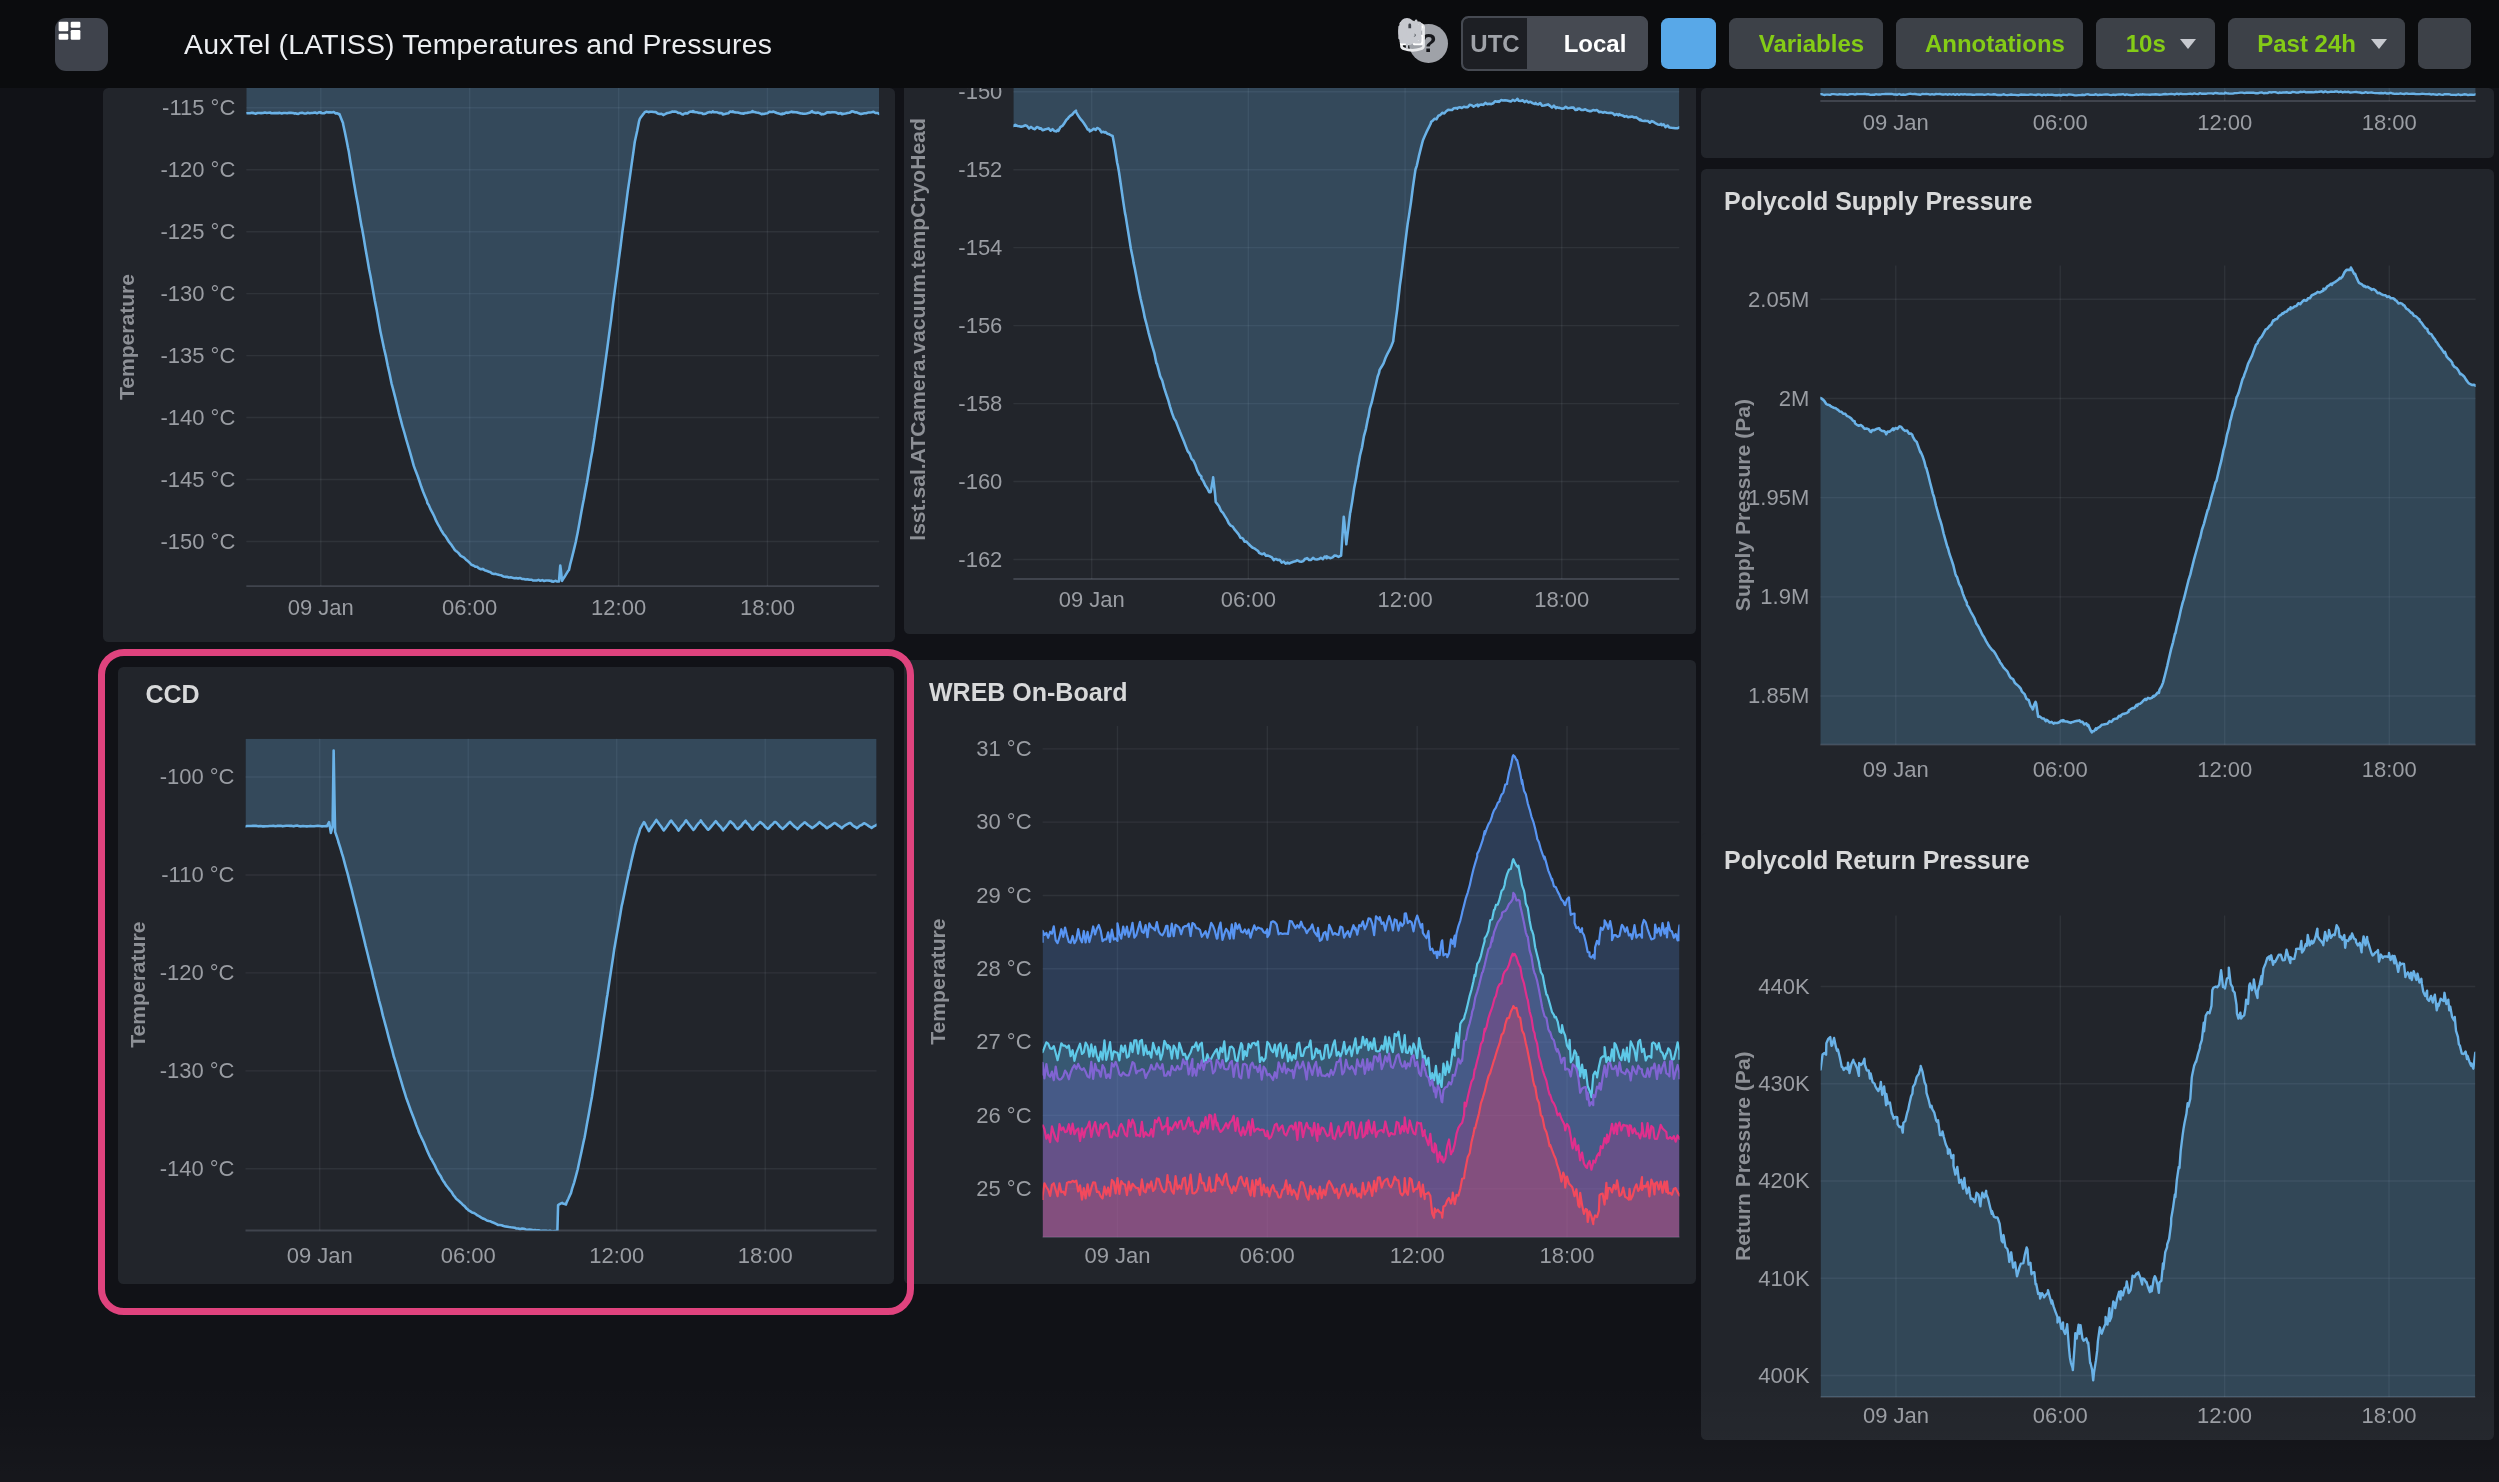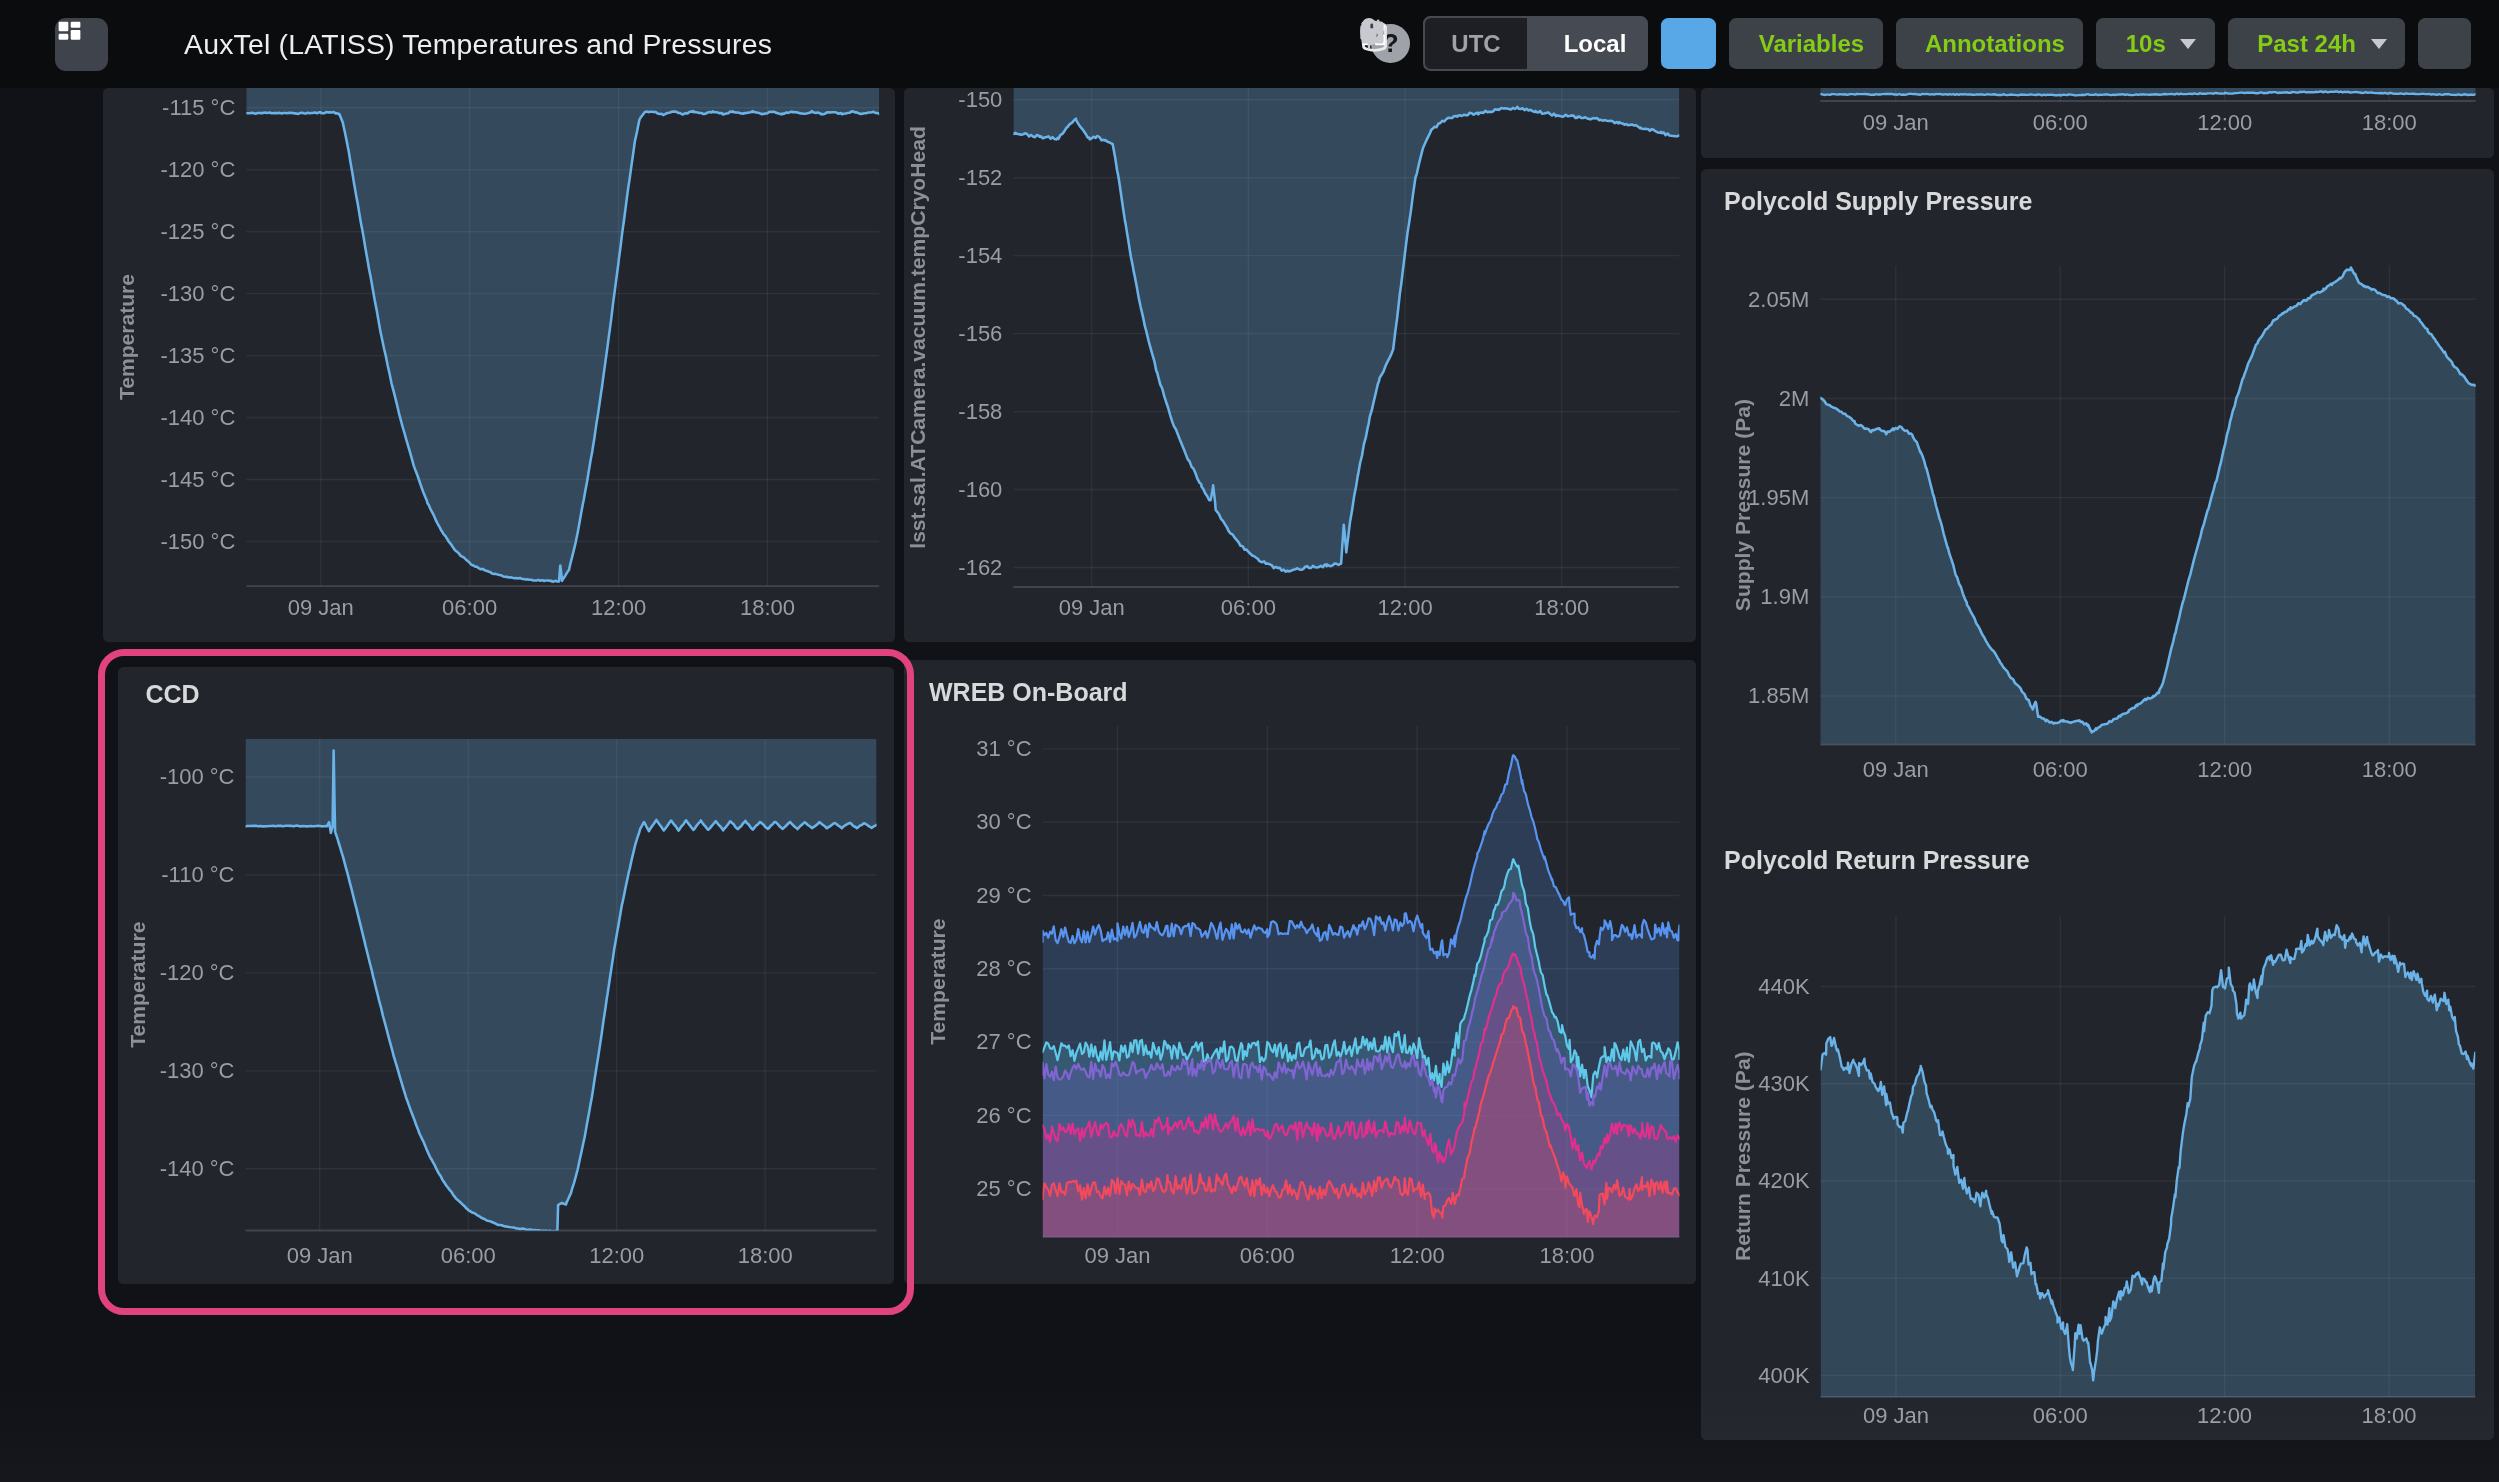"UTC" .tz-utc { padding: 0 26px -> 0 7px }
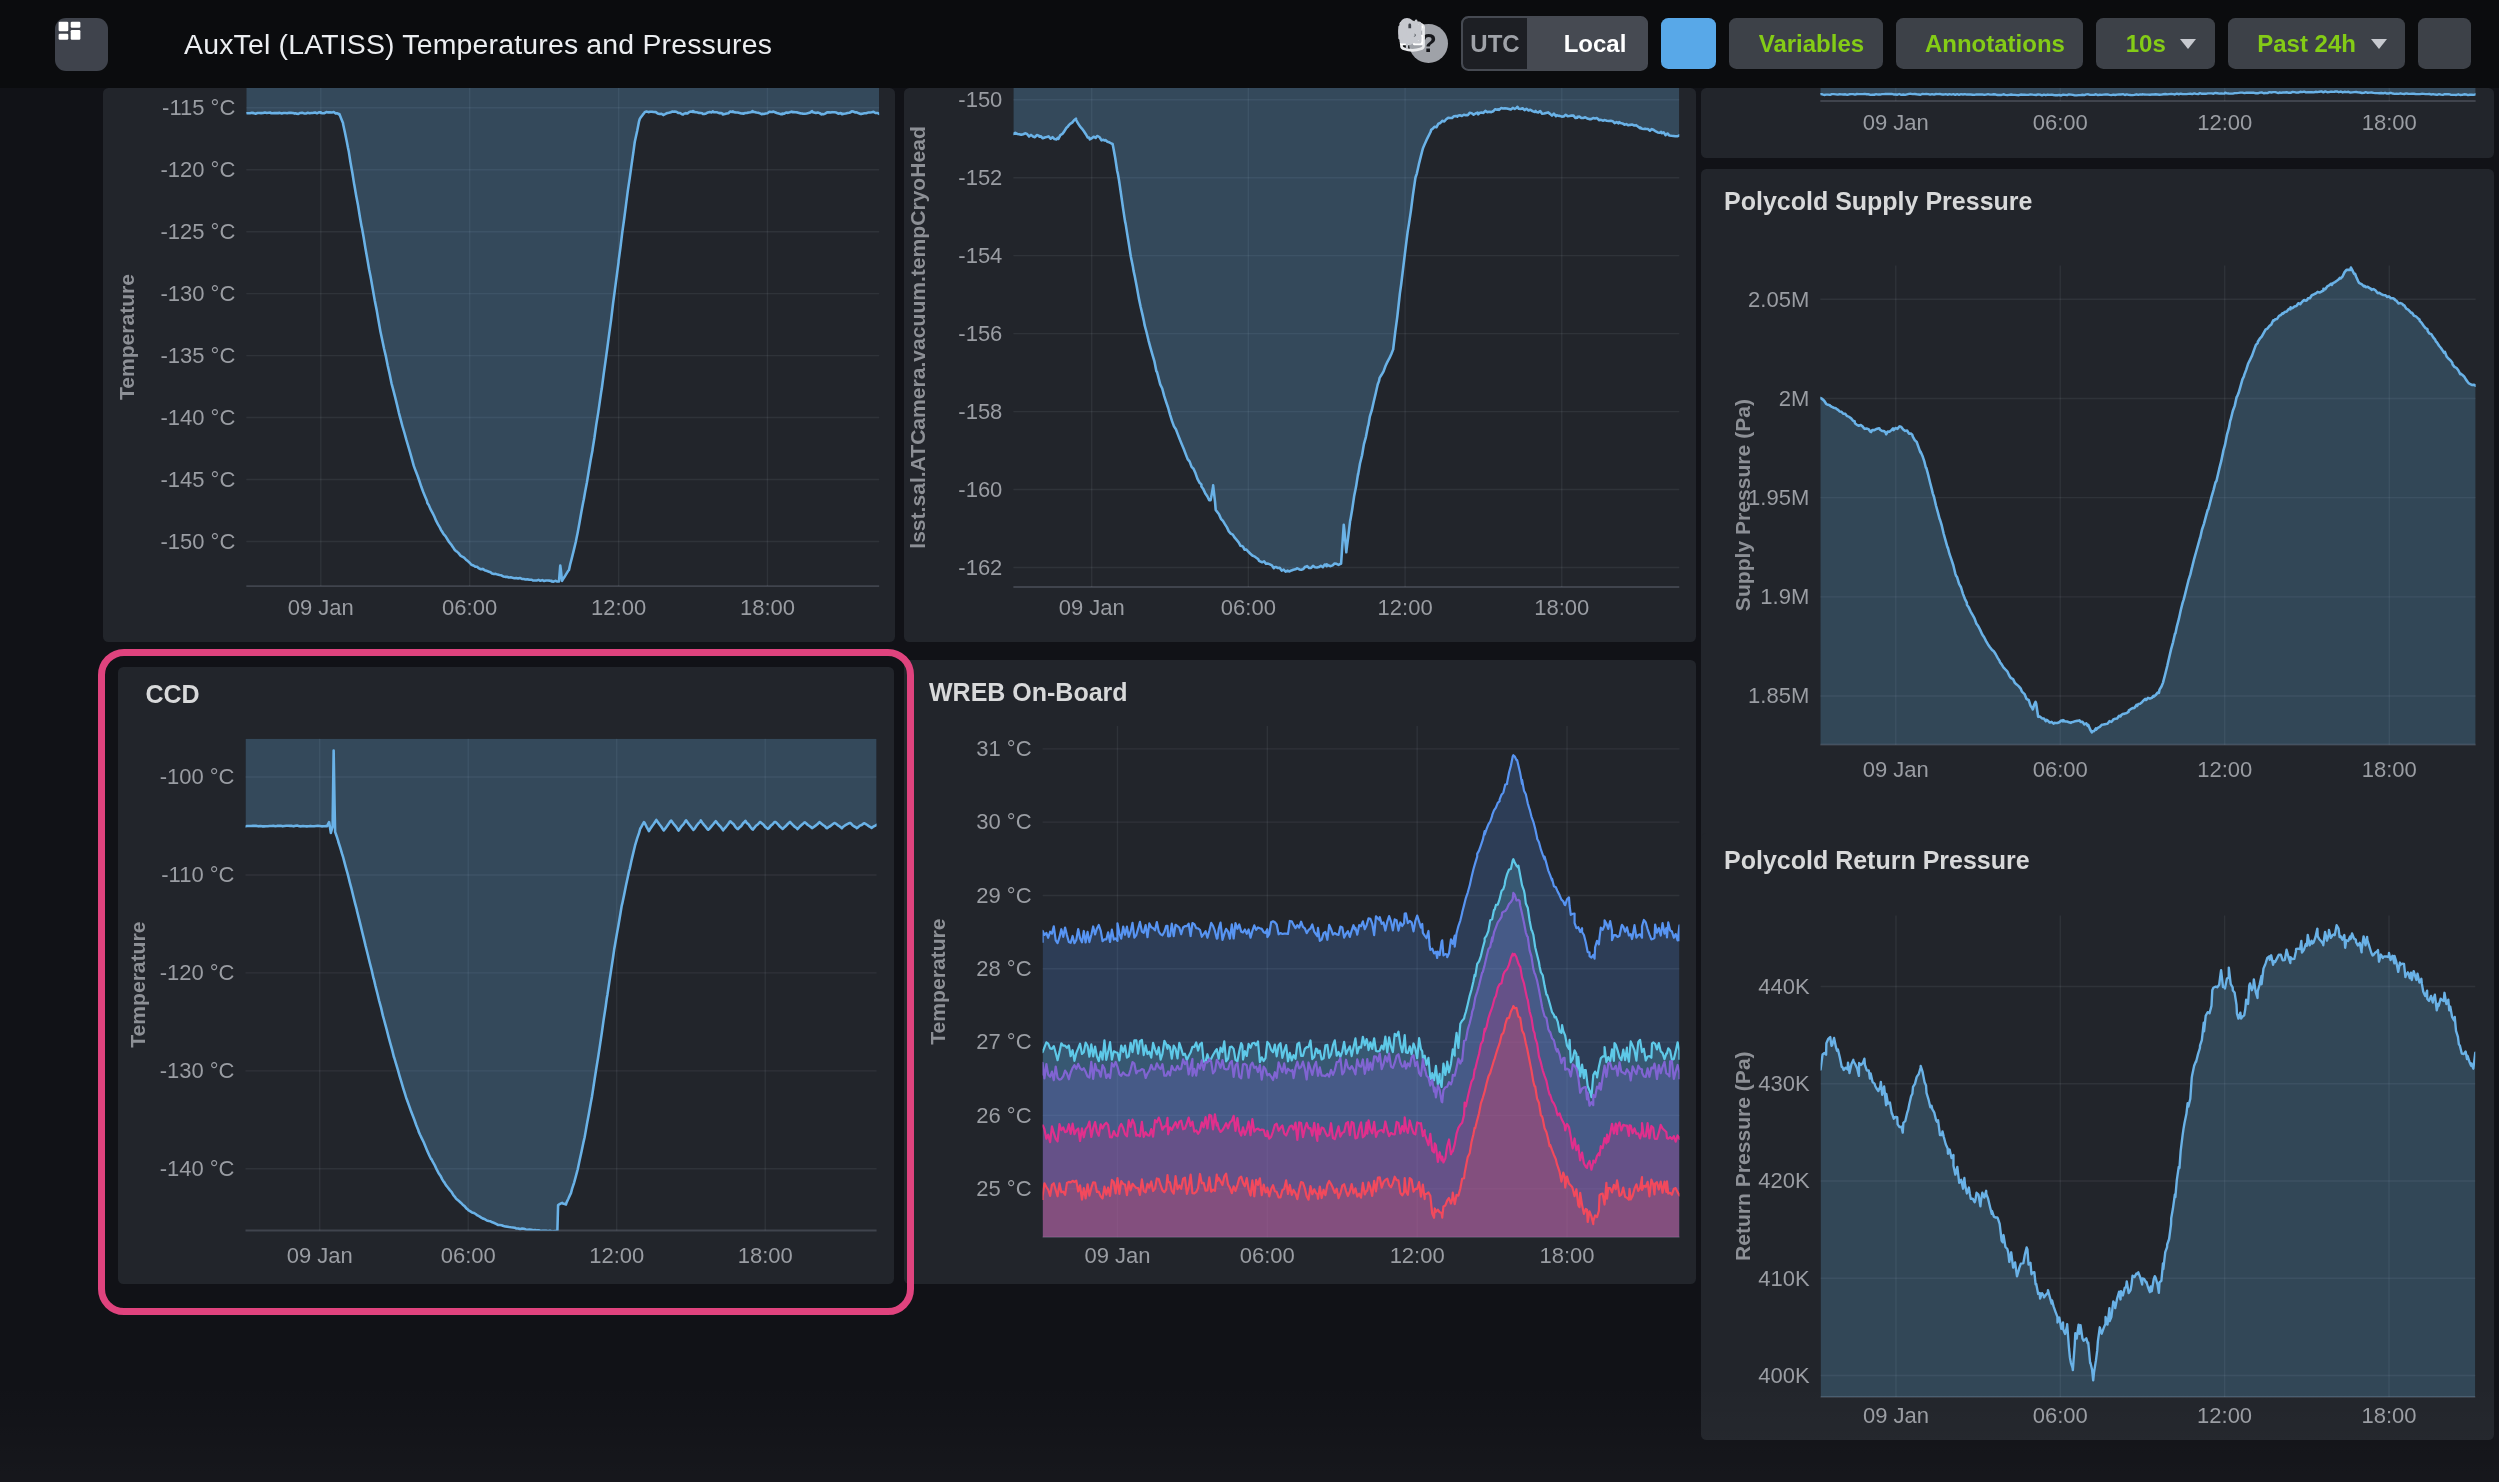"-150" div.panel { top: 88px -> 80px }
